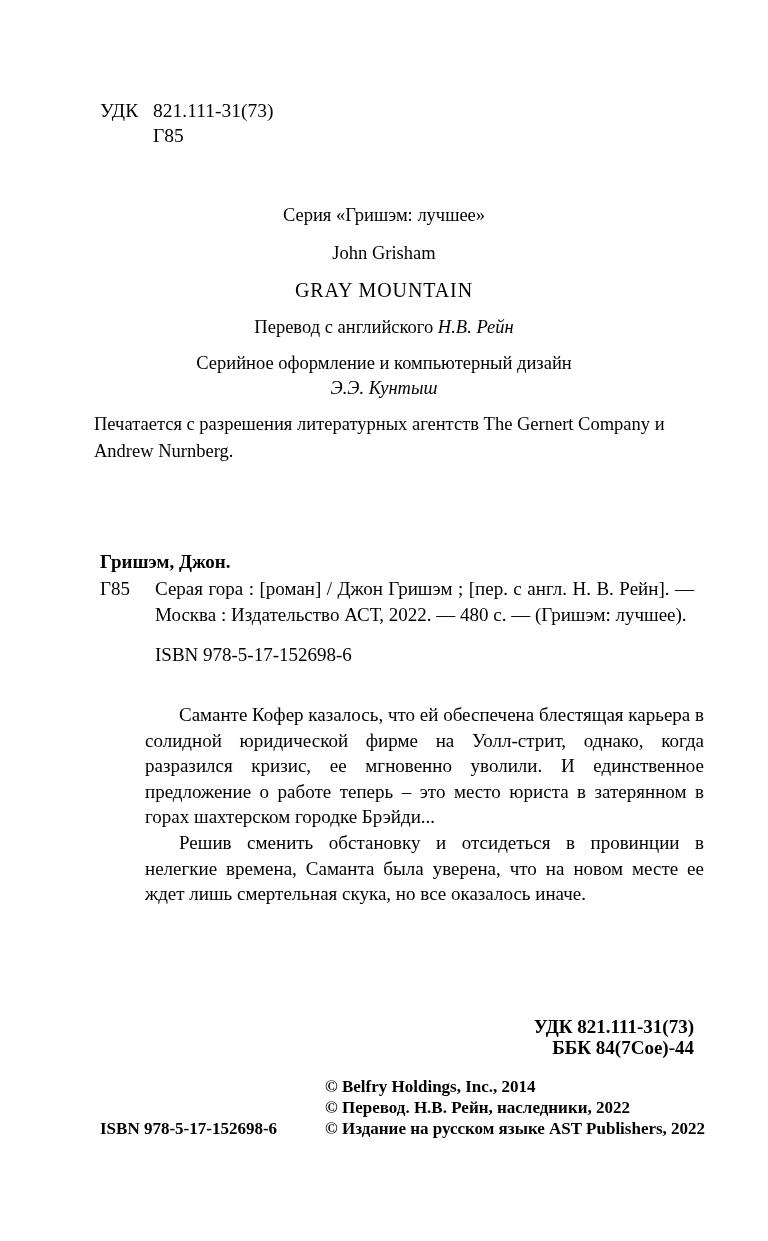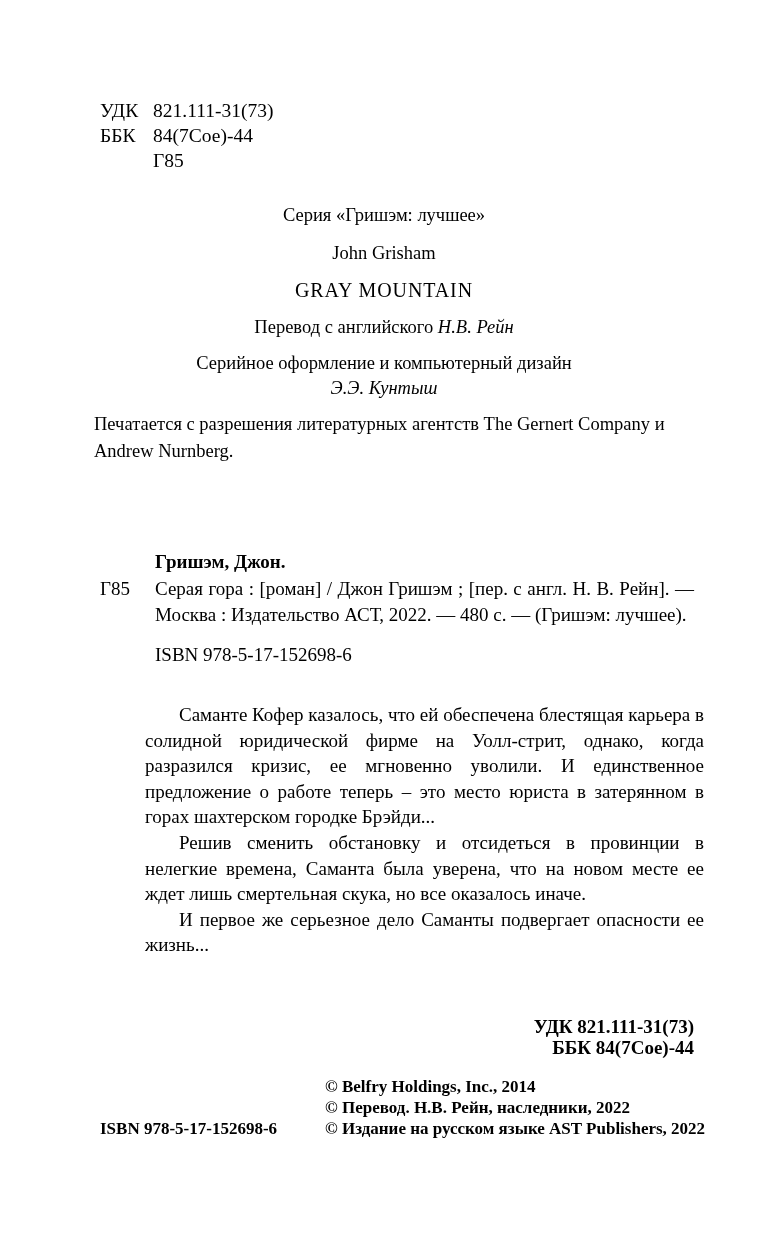"ББК" div.classif-row { html: <div> <span>ББК</span> <span>84(7Сое)-44</span> </div> -> none }
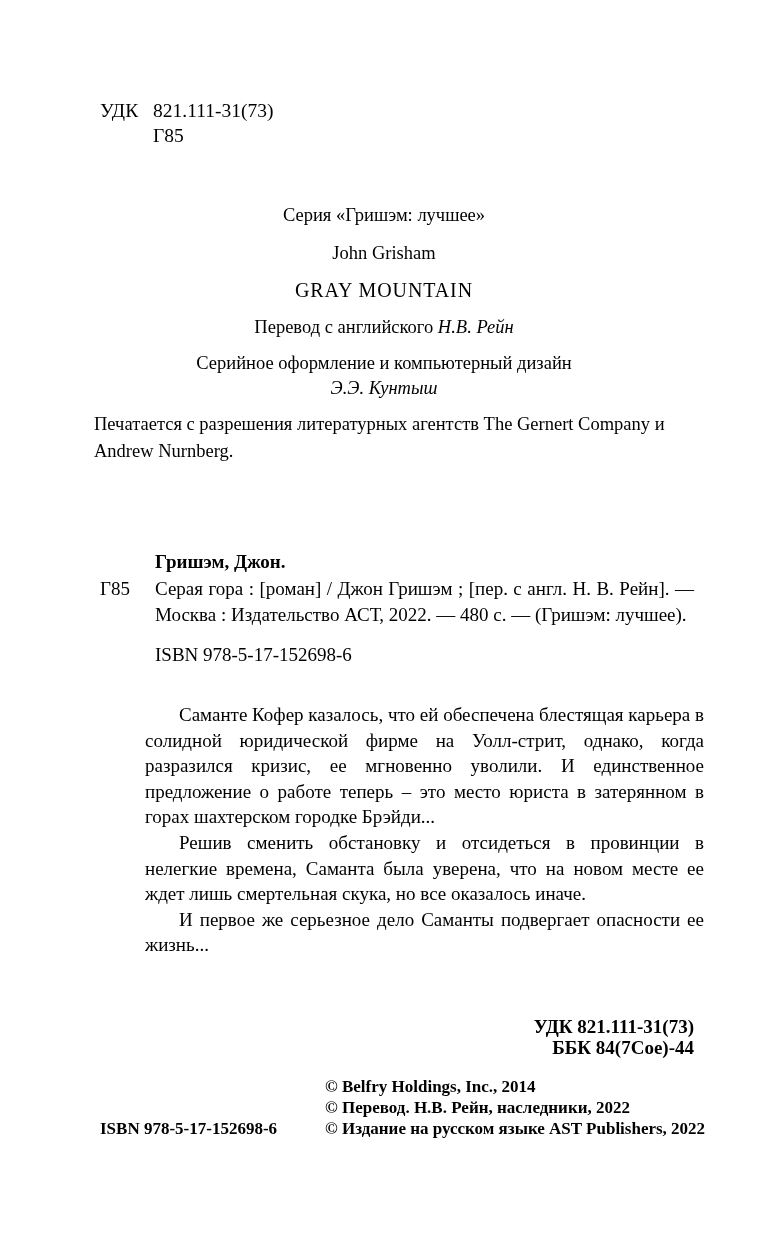"Гришэм, Джон." .cip-author { margin-left: 55px -> none }
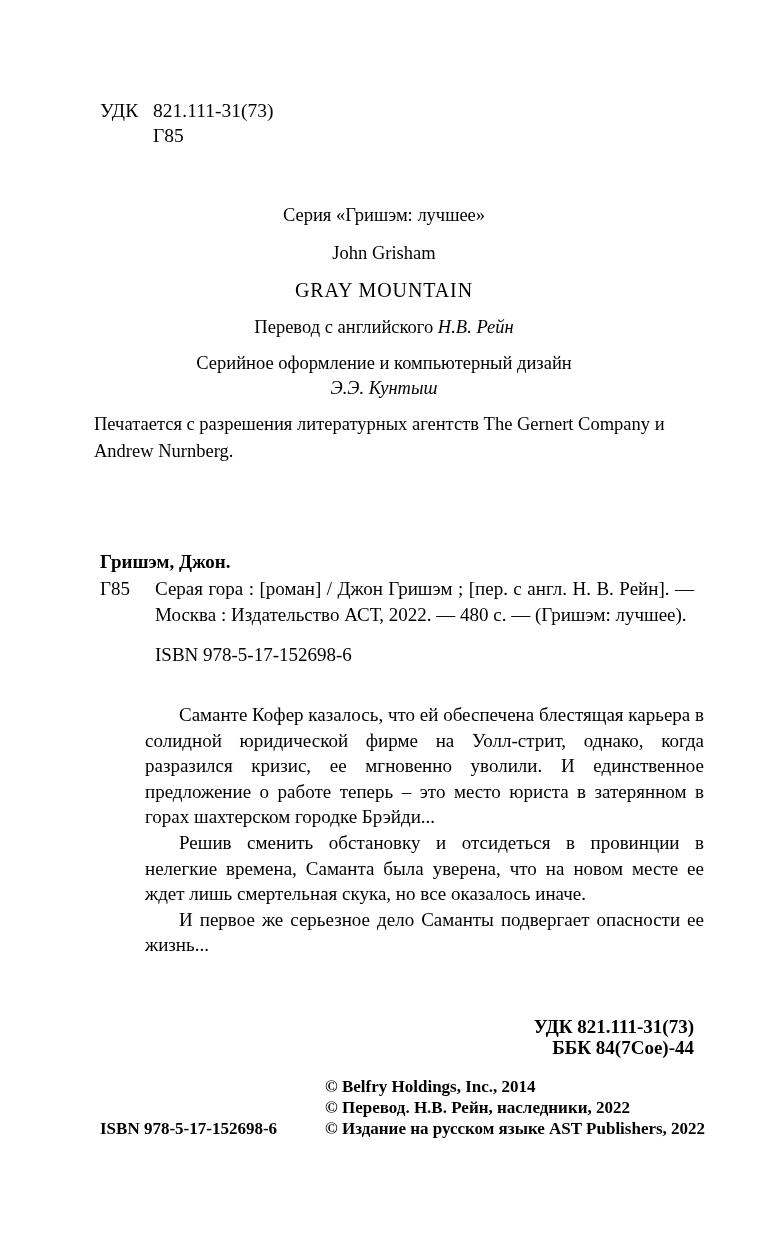"И первое же серьезное дело" p { html: <p>И первое же серьезное дело Саманты подвергает опасности ее жизнь...</p> -> none }
